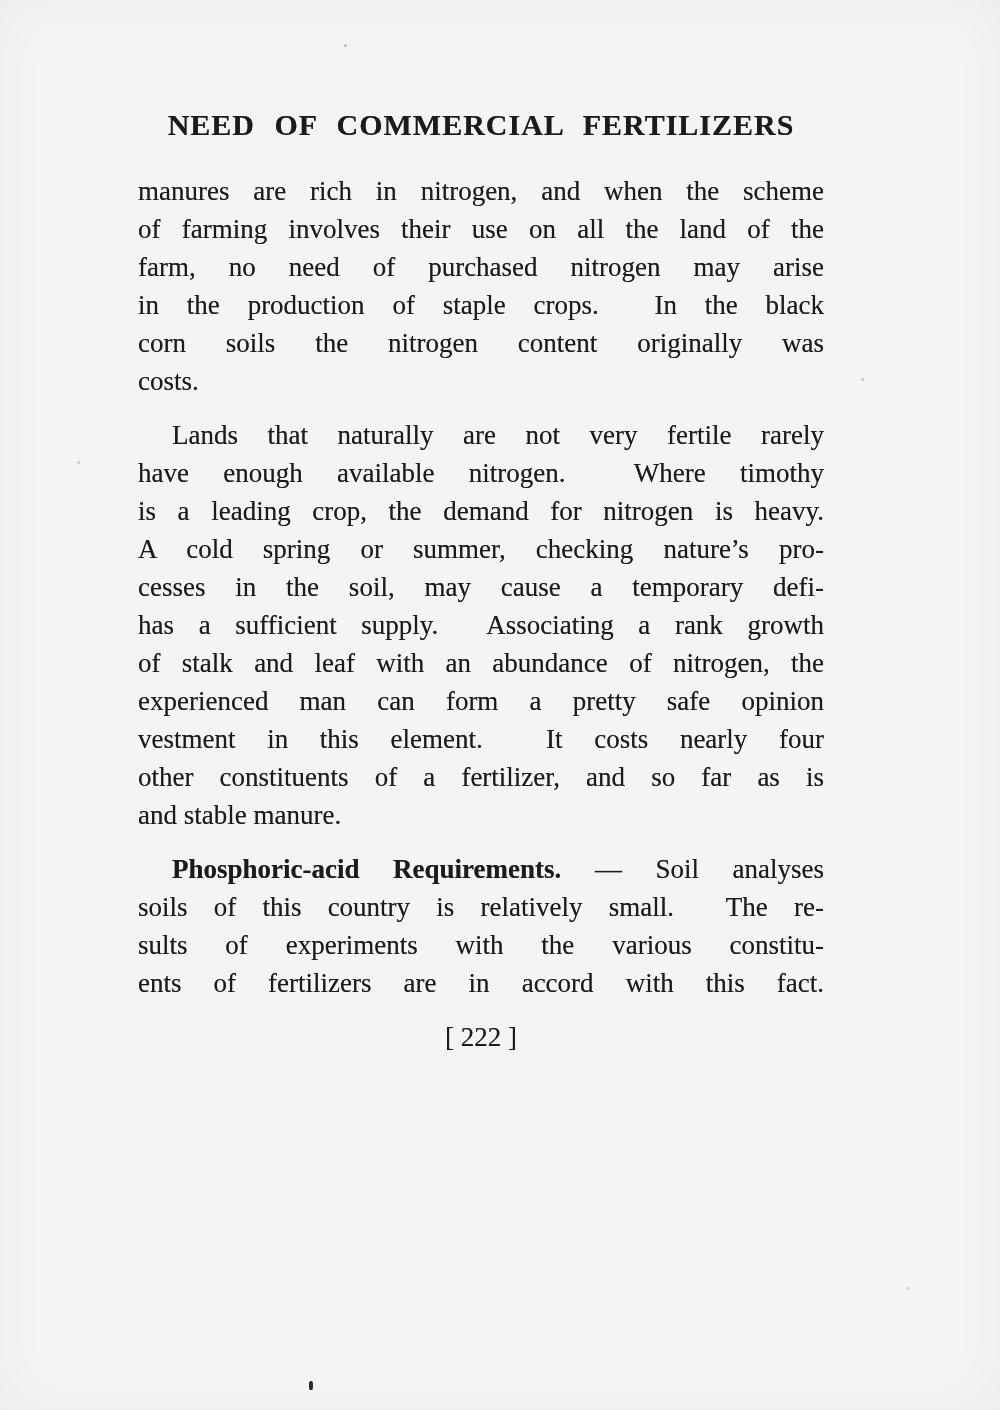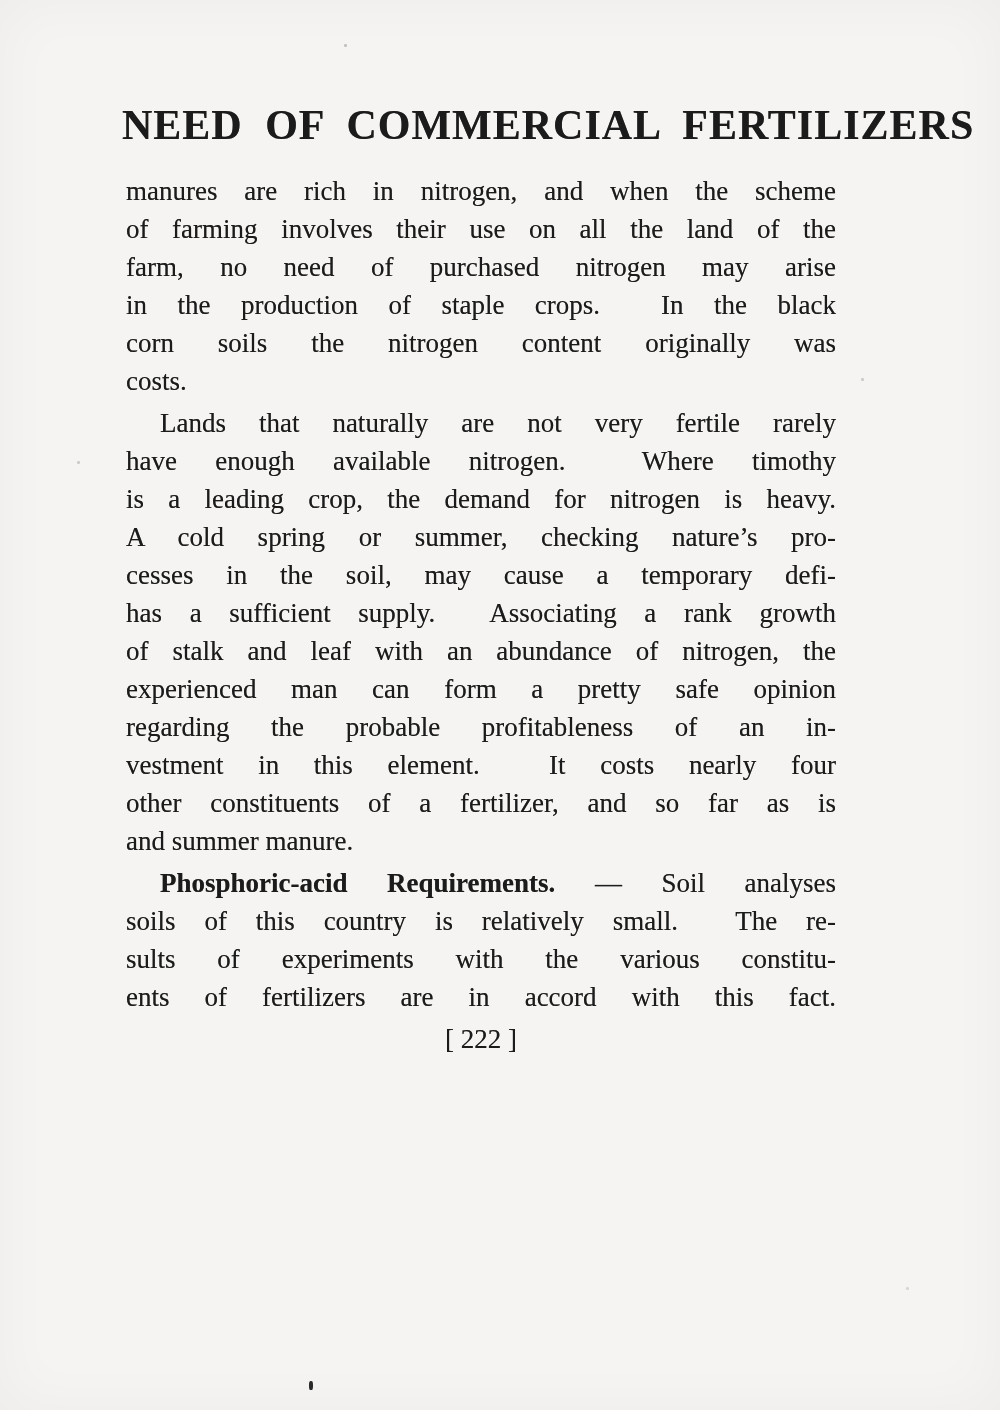"NEED OF COMMERCIAL FERTILIZERS" .title { font-size: 42px -> 30px }
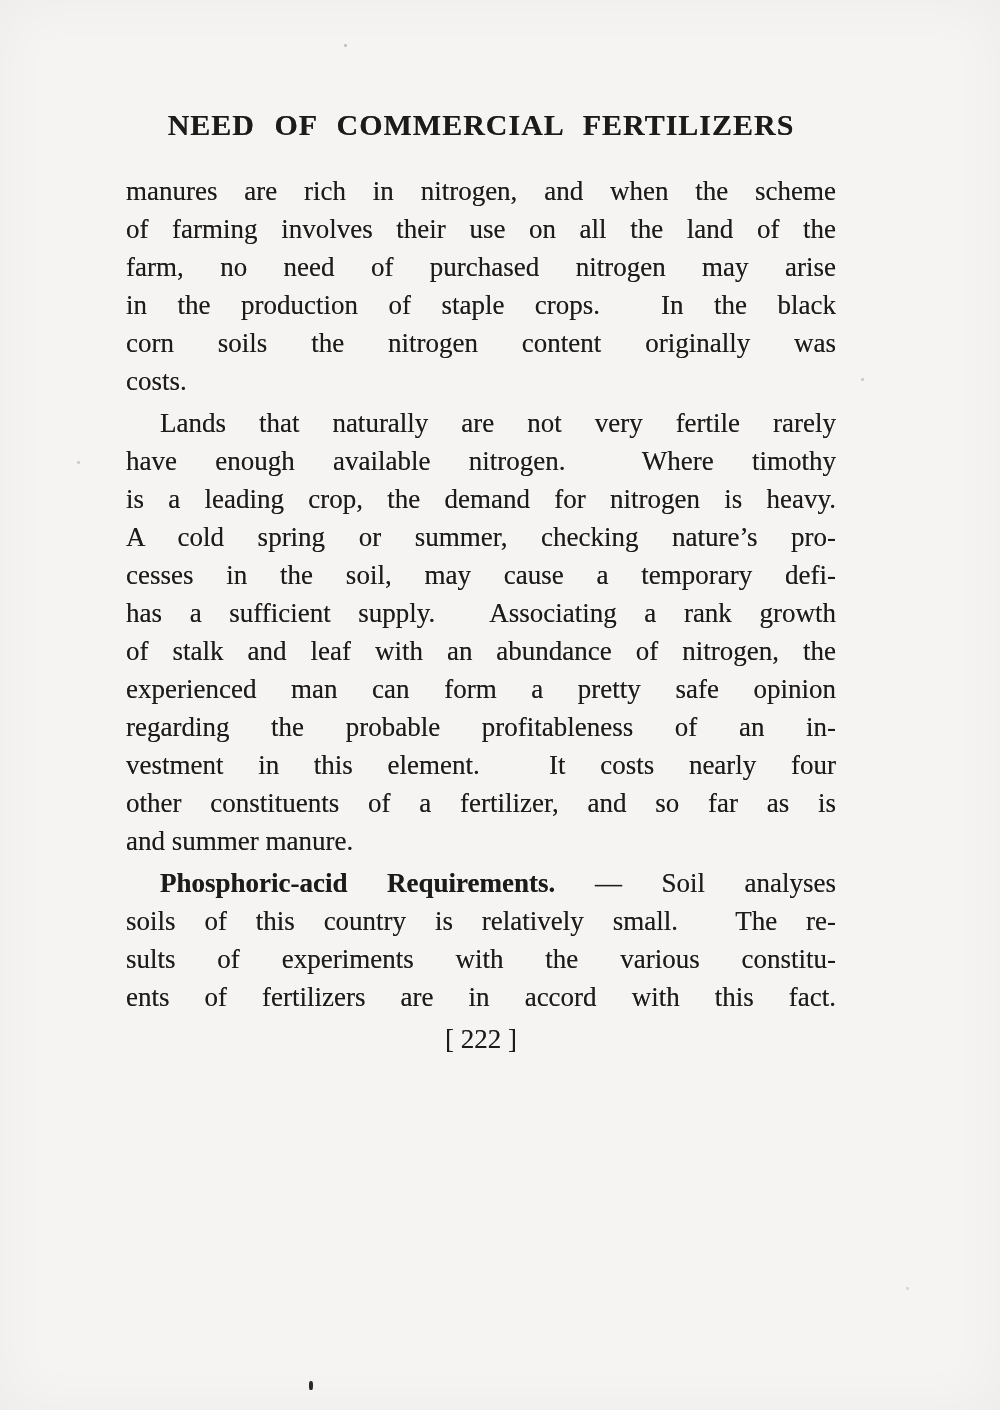"manures are rich in nitrogen," .para { margin: 4px -> 16px }
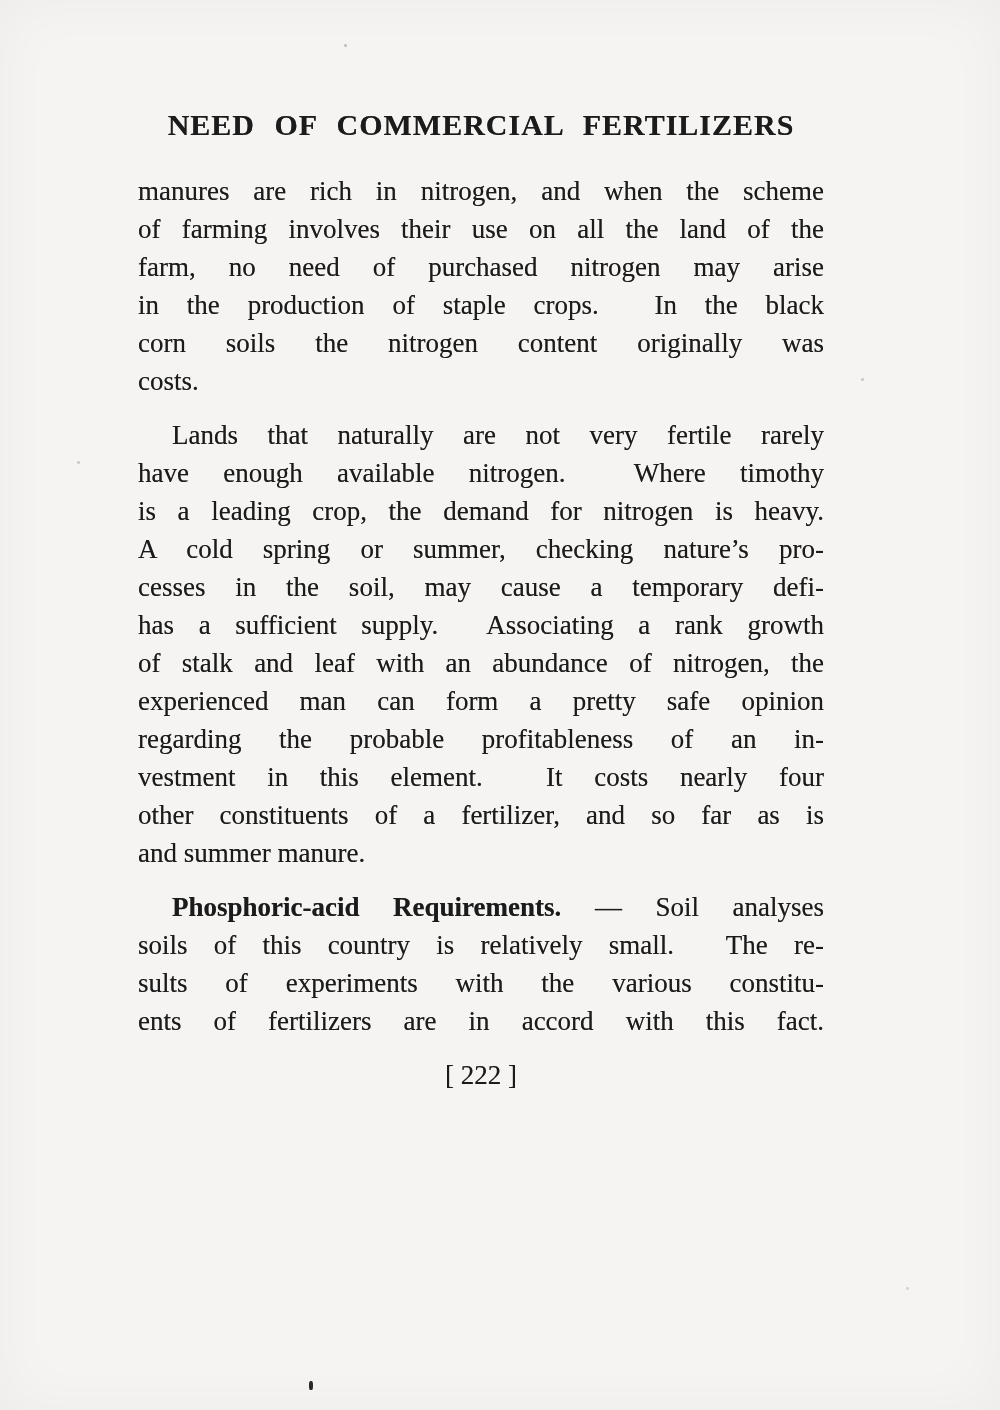"regarding the probable profitableness of" div.line { html: <div>regarding the probable profitableness of an in-</div> -> none }
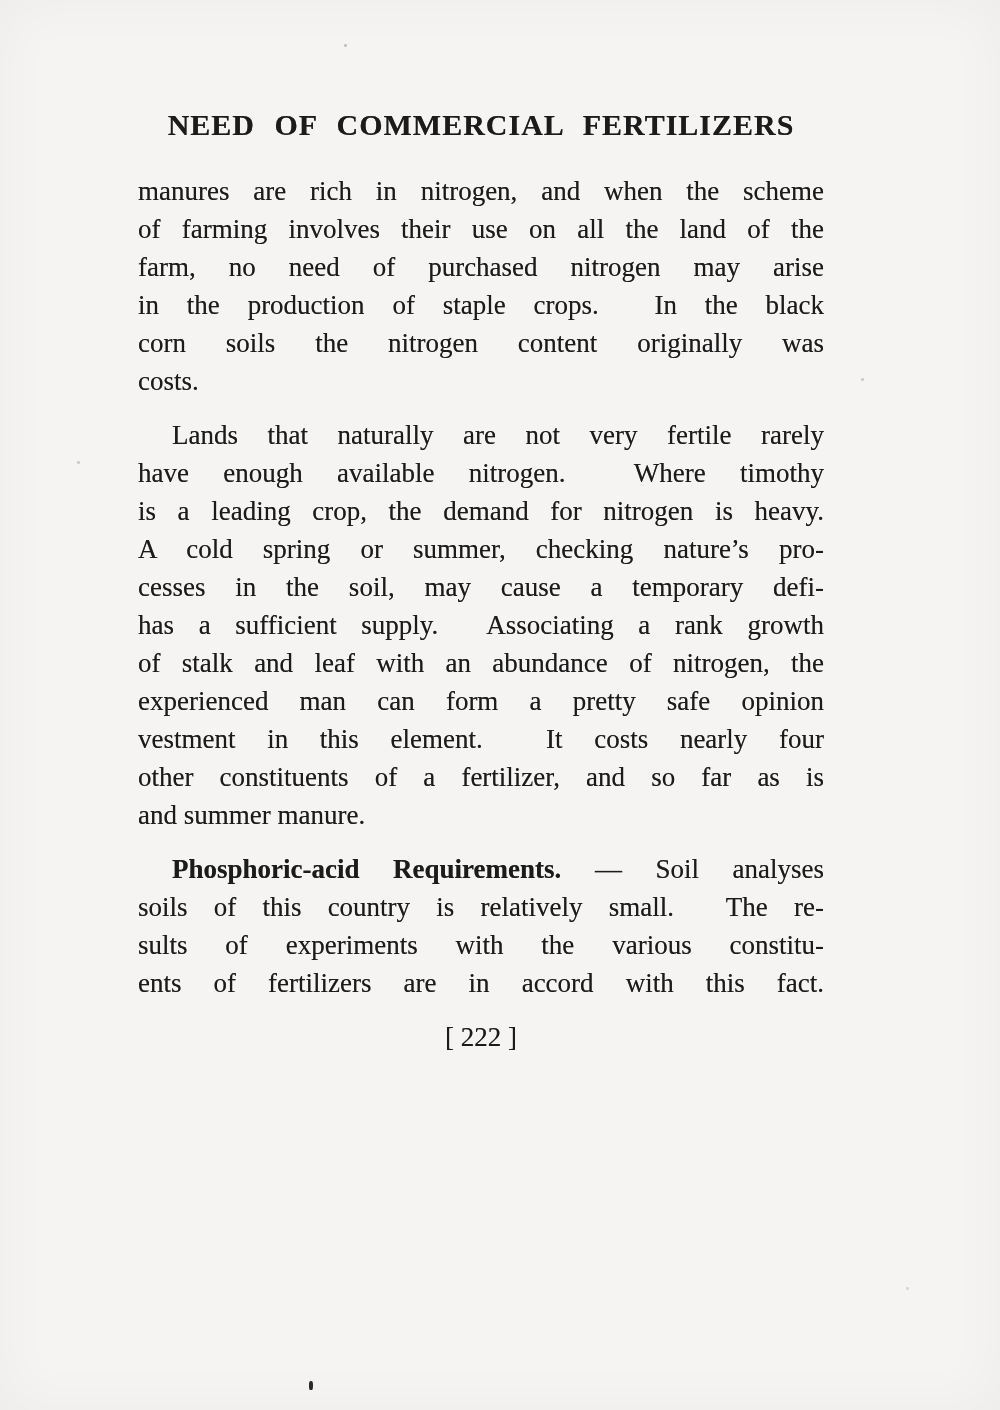"and summer manure." div.line { text: summer -> stable }
